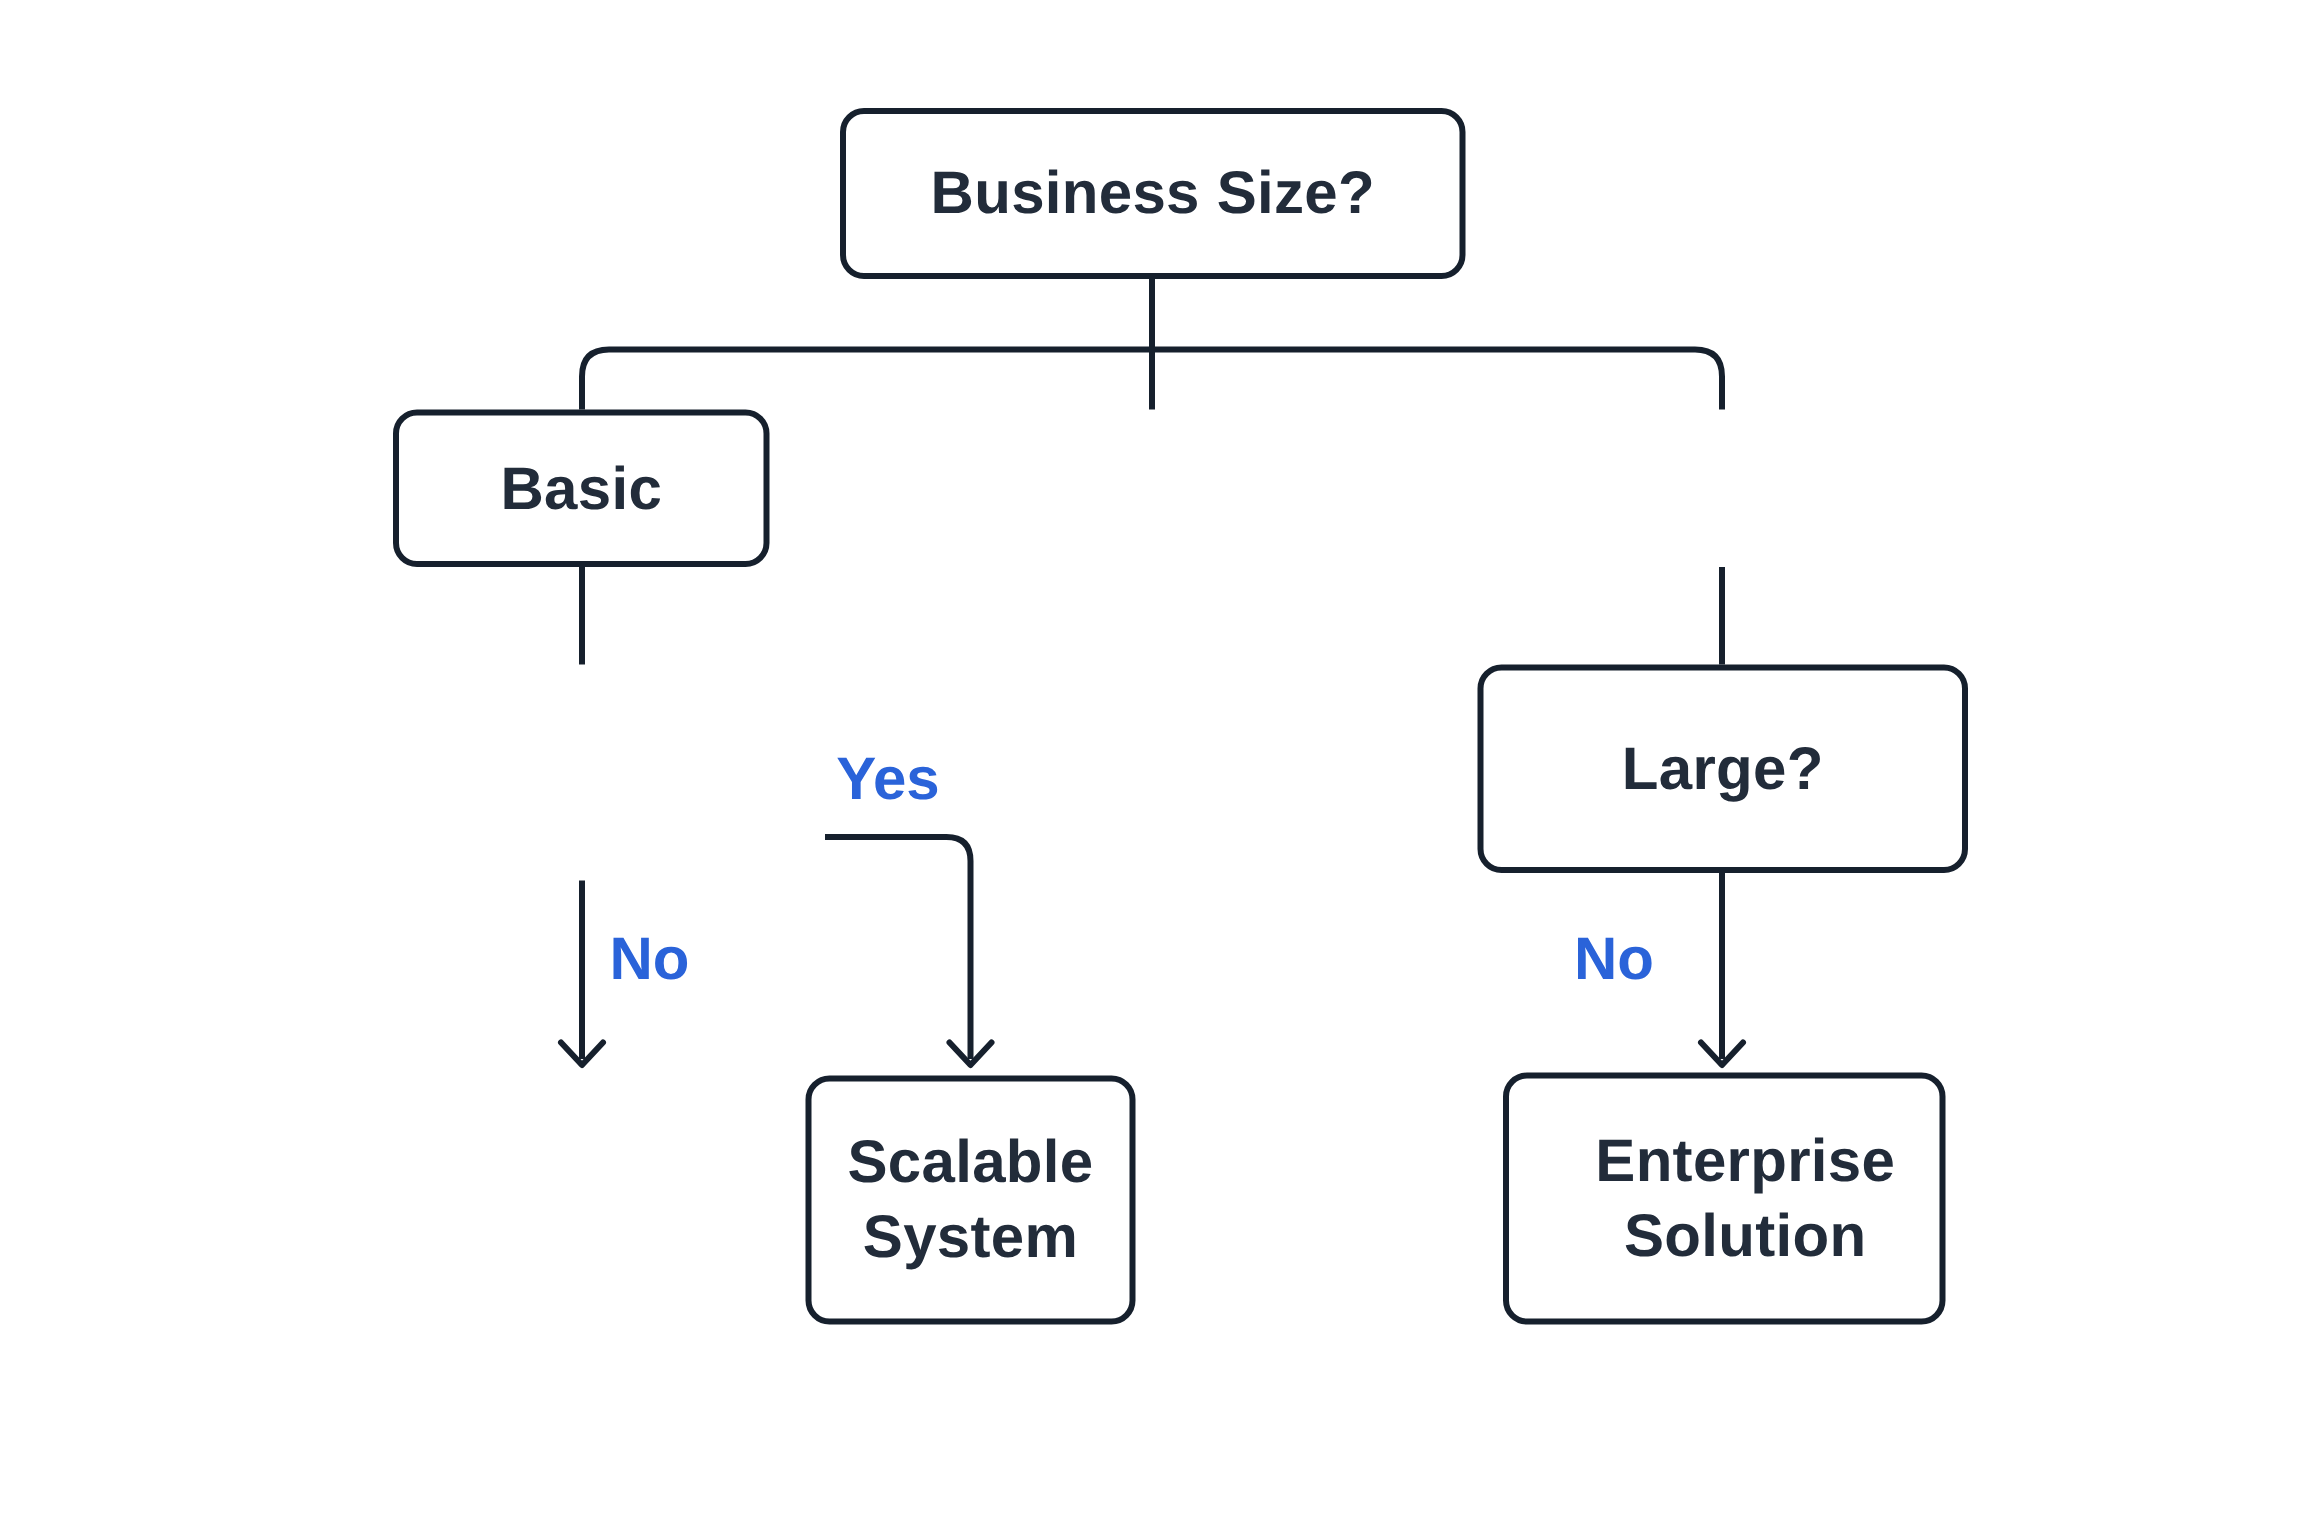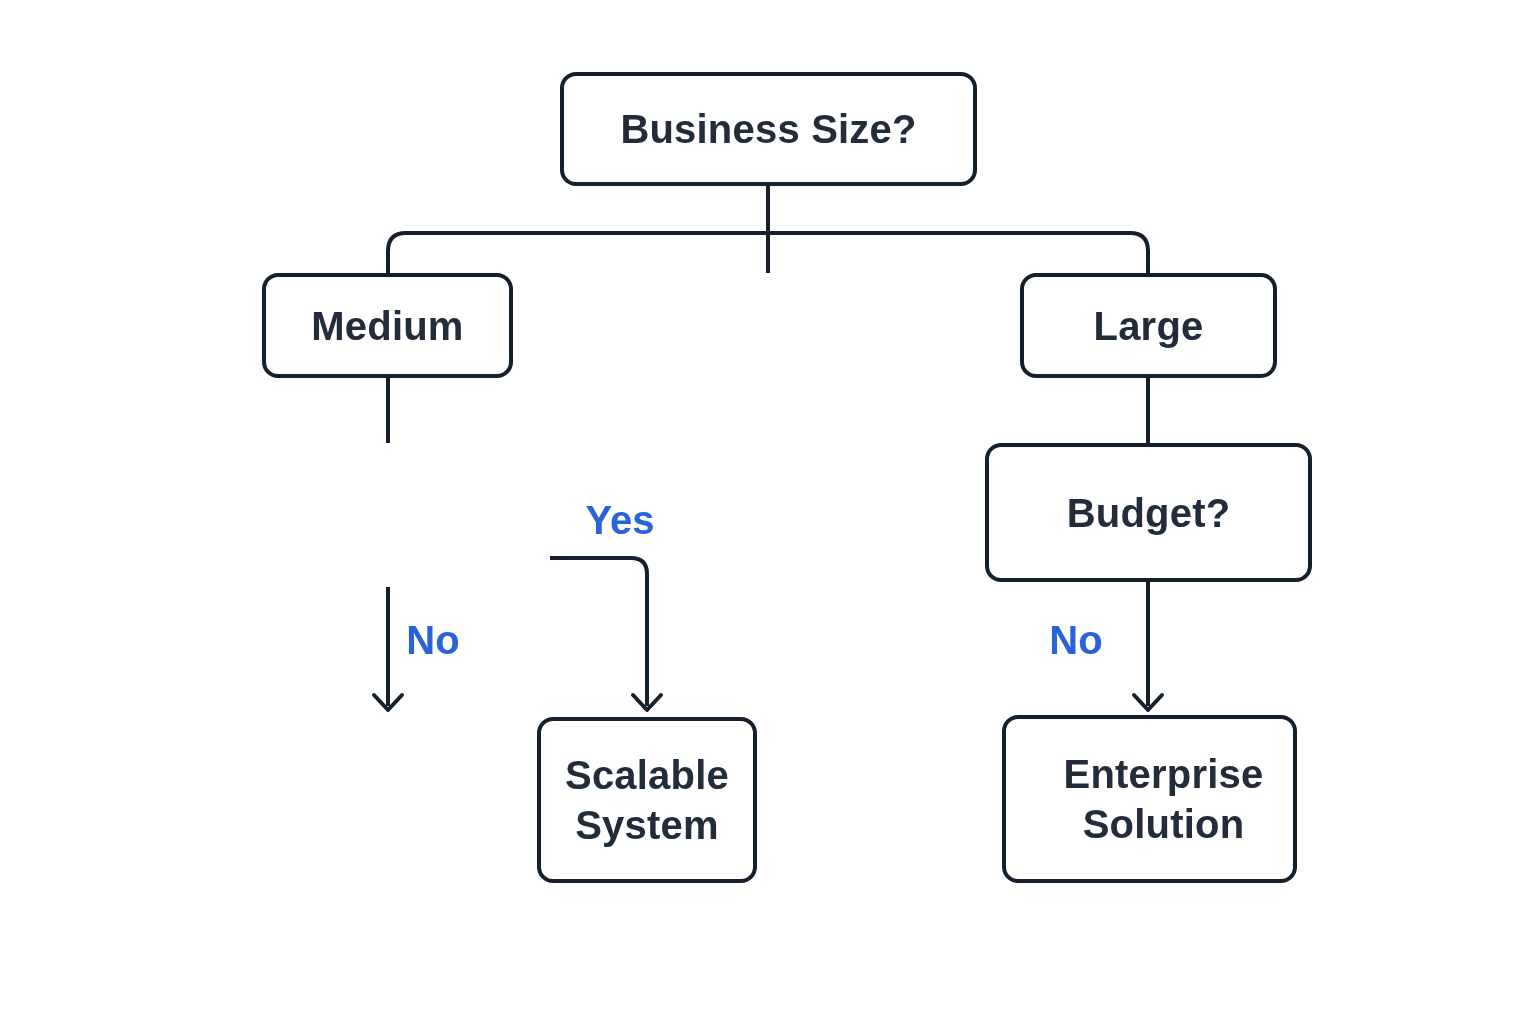"Medium" span.node-label { text: Medium -> Basic }
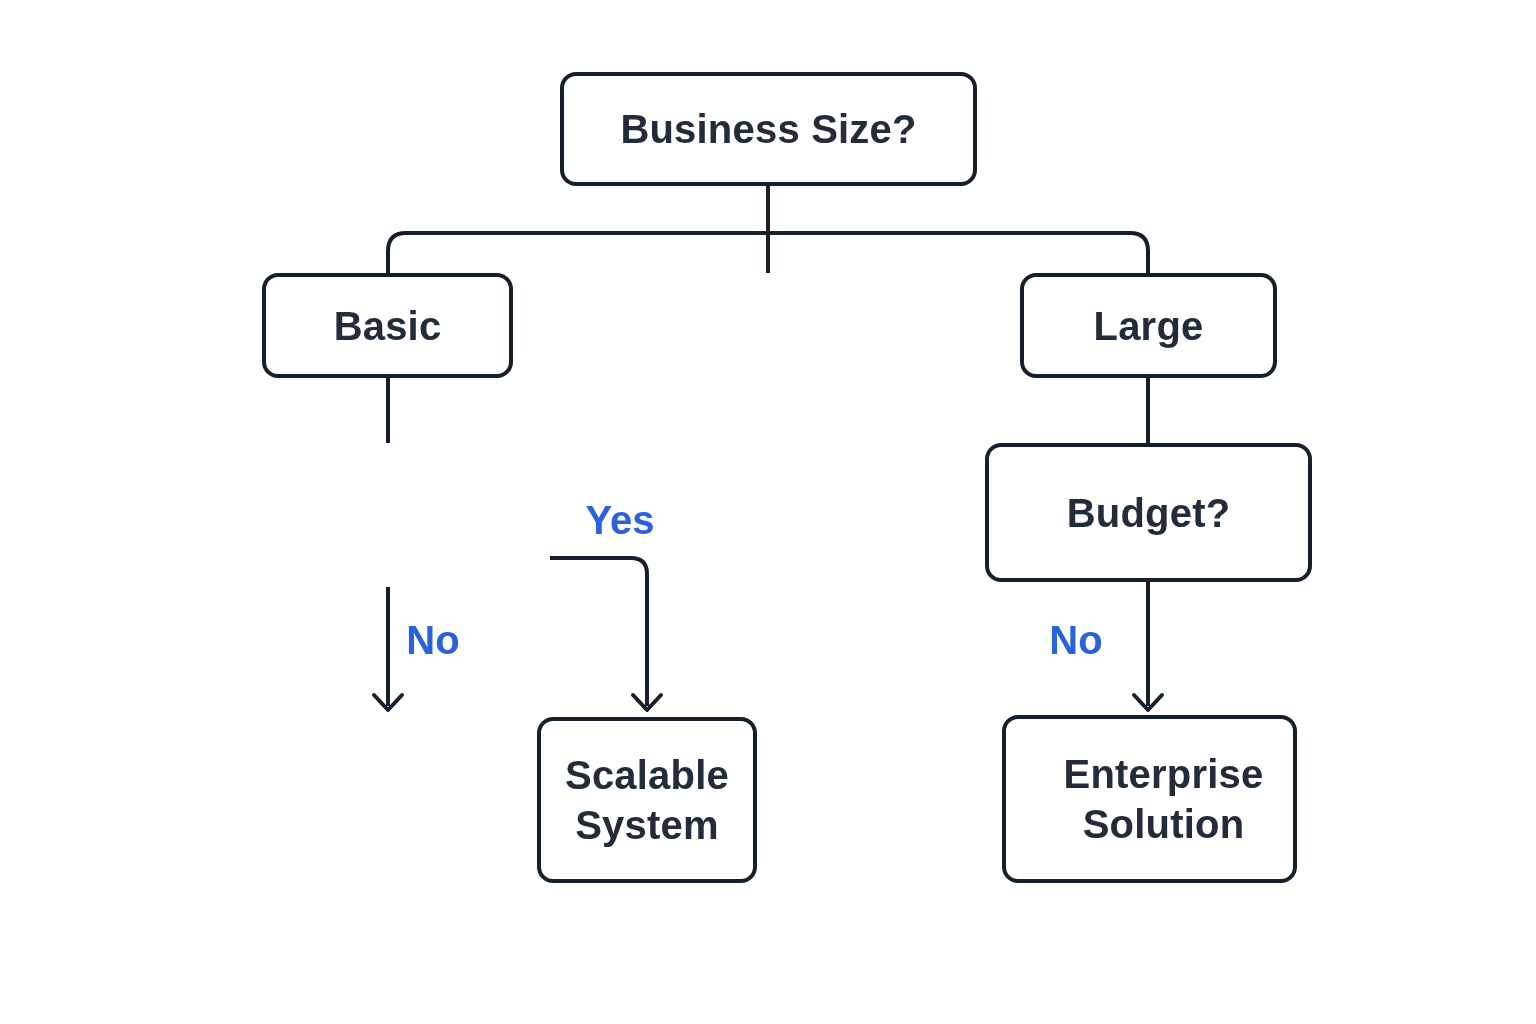"Large" div.node { html: <div> <span>Large</span> </div> -> none }
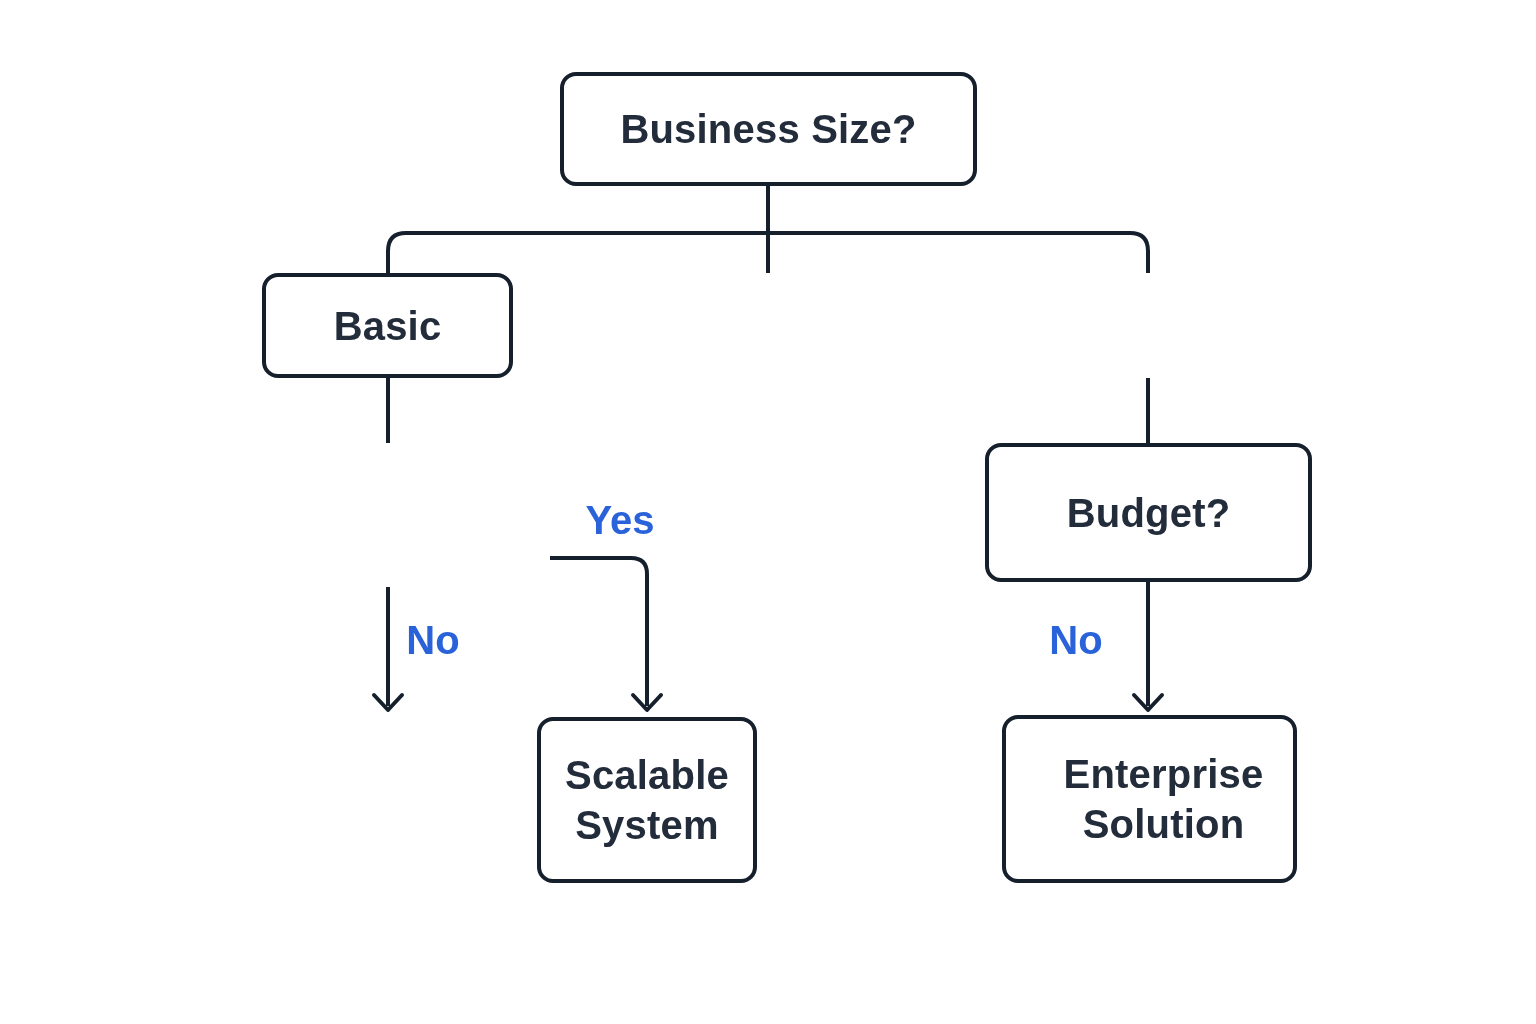"Yes" .l-yes { left: 620px -> 592px }
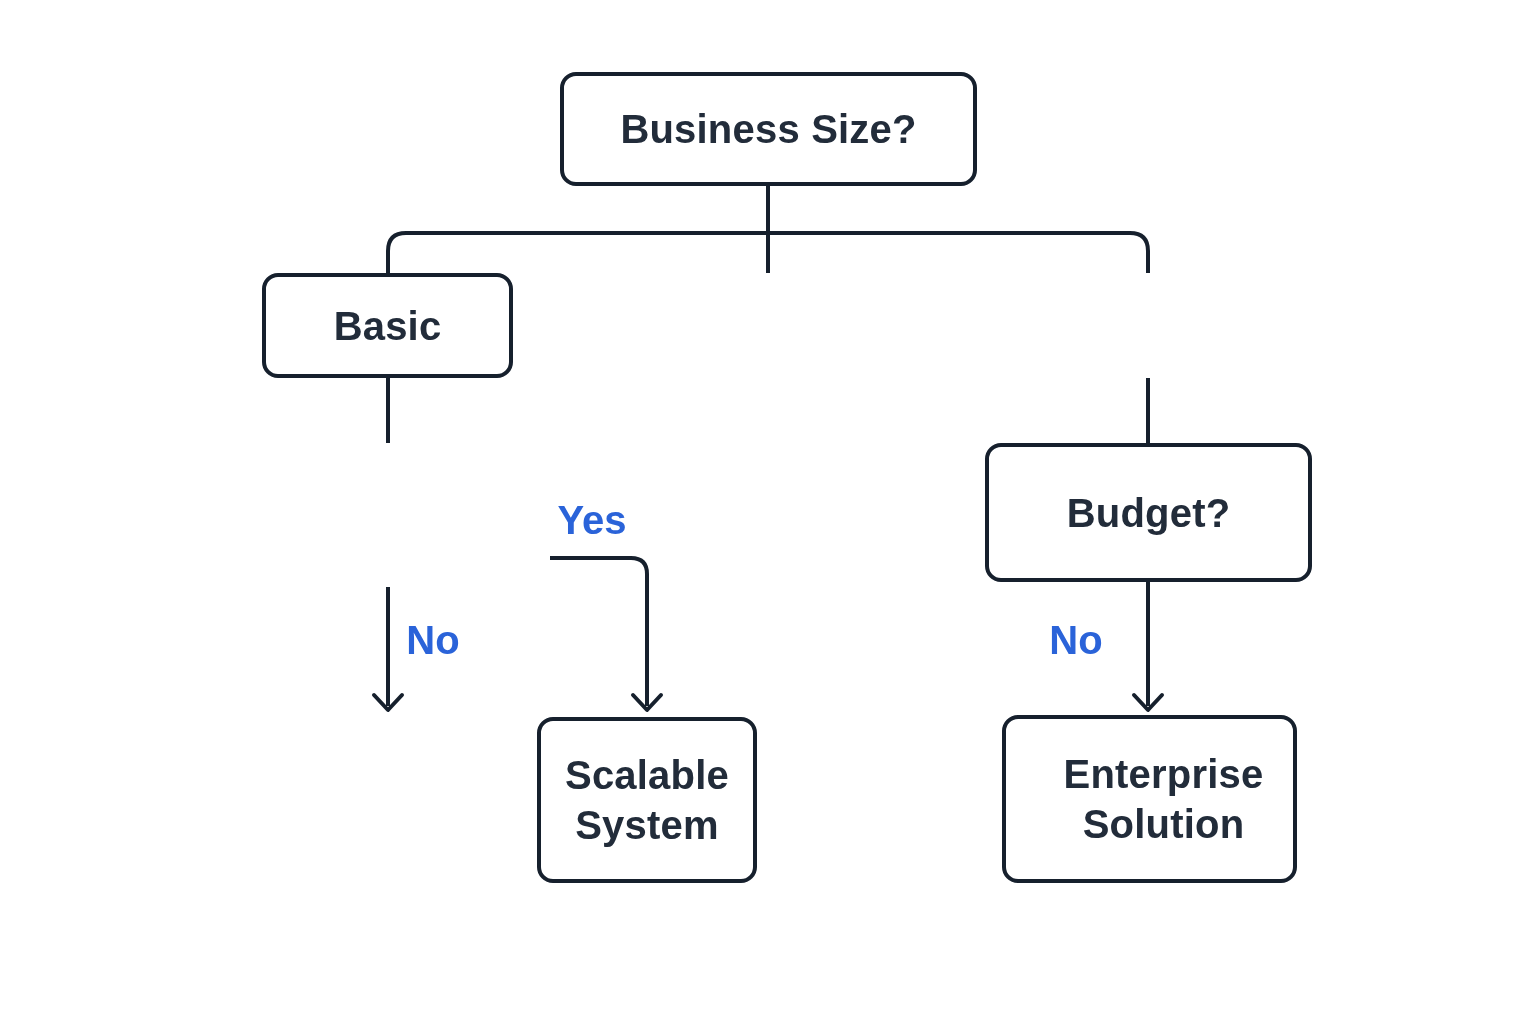"Budget?" span.node-label { text: Budget -> Large }
